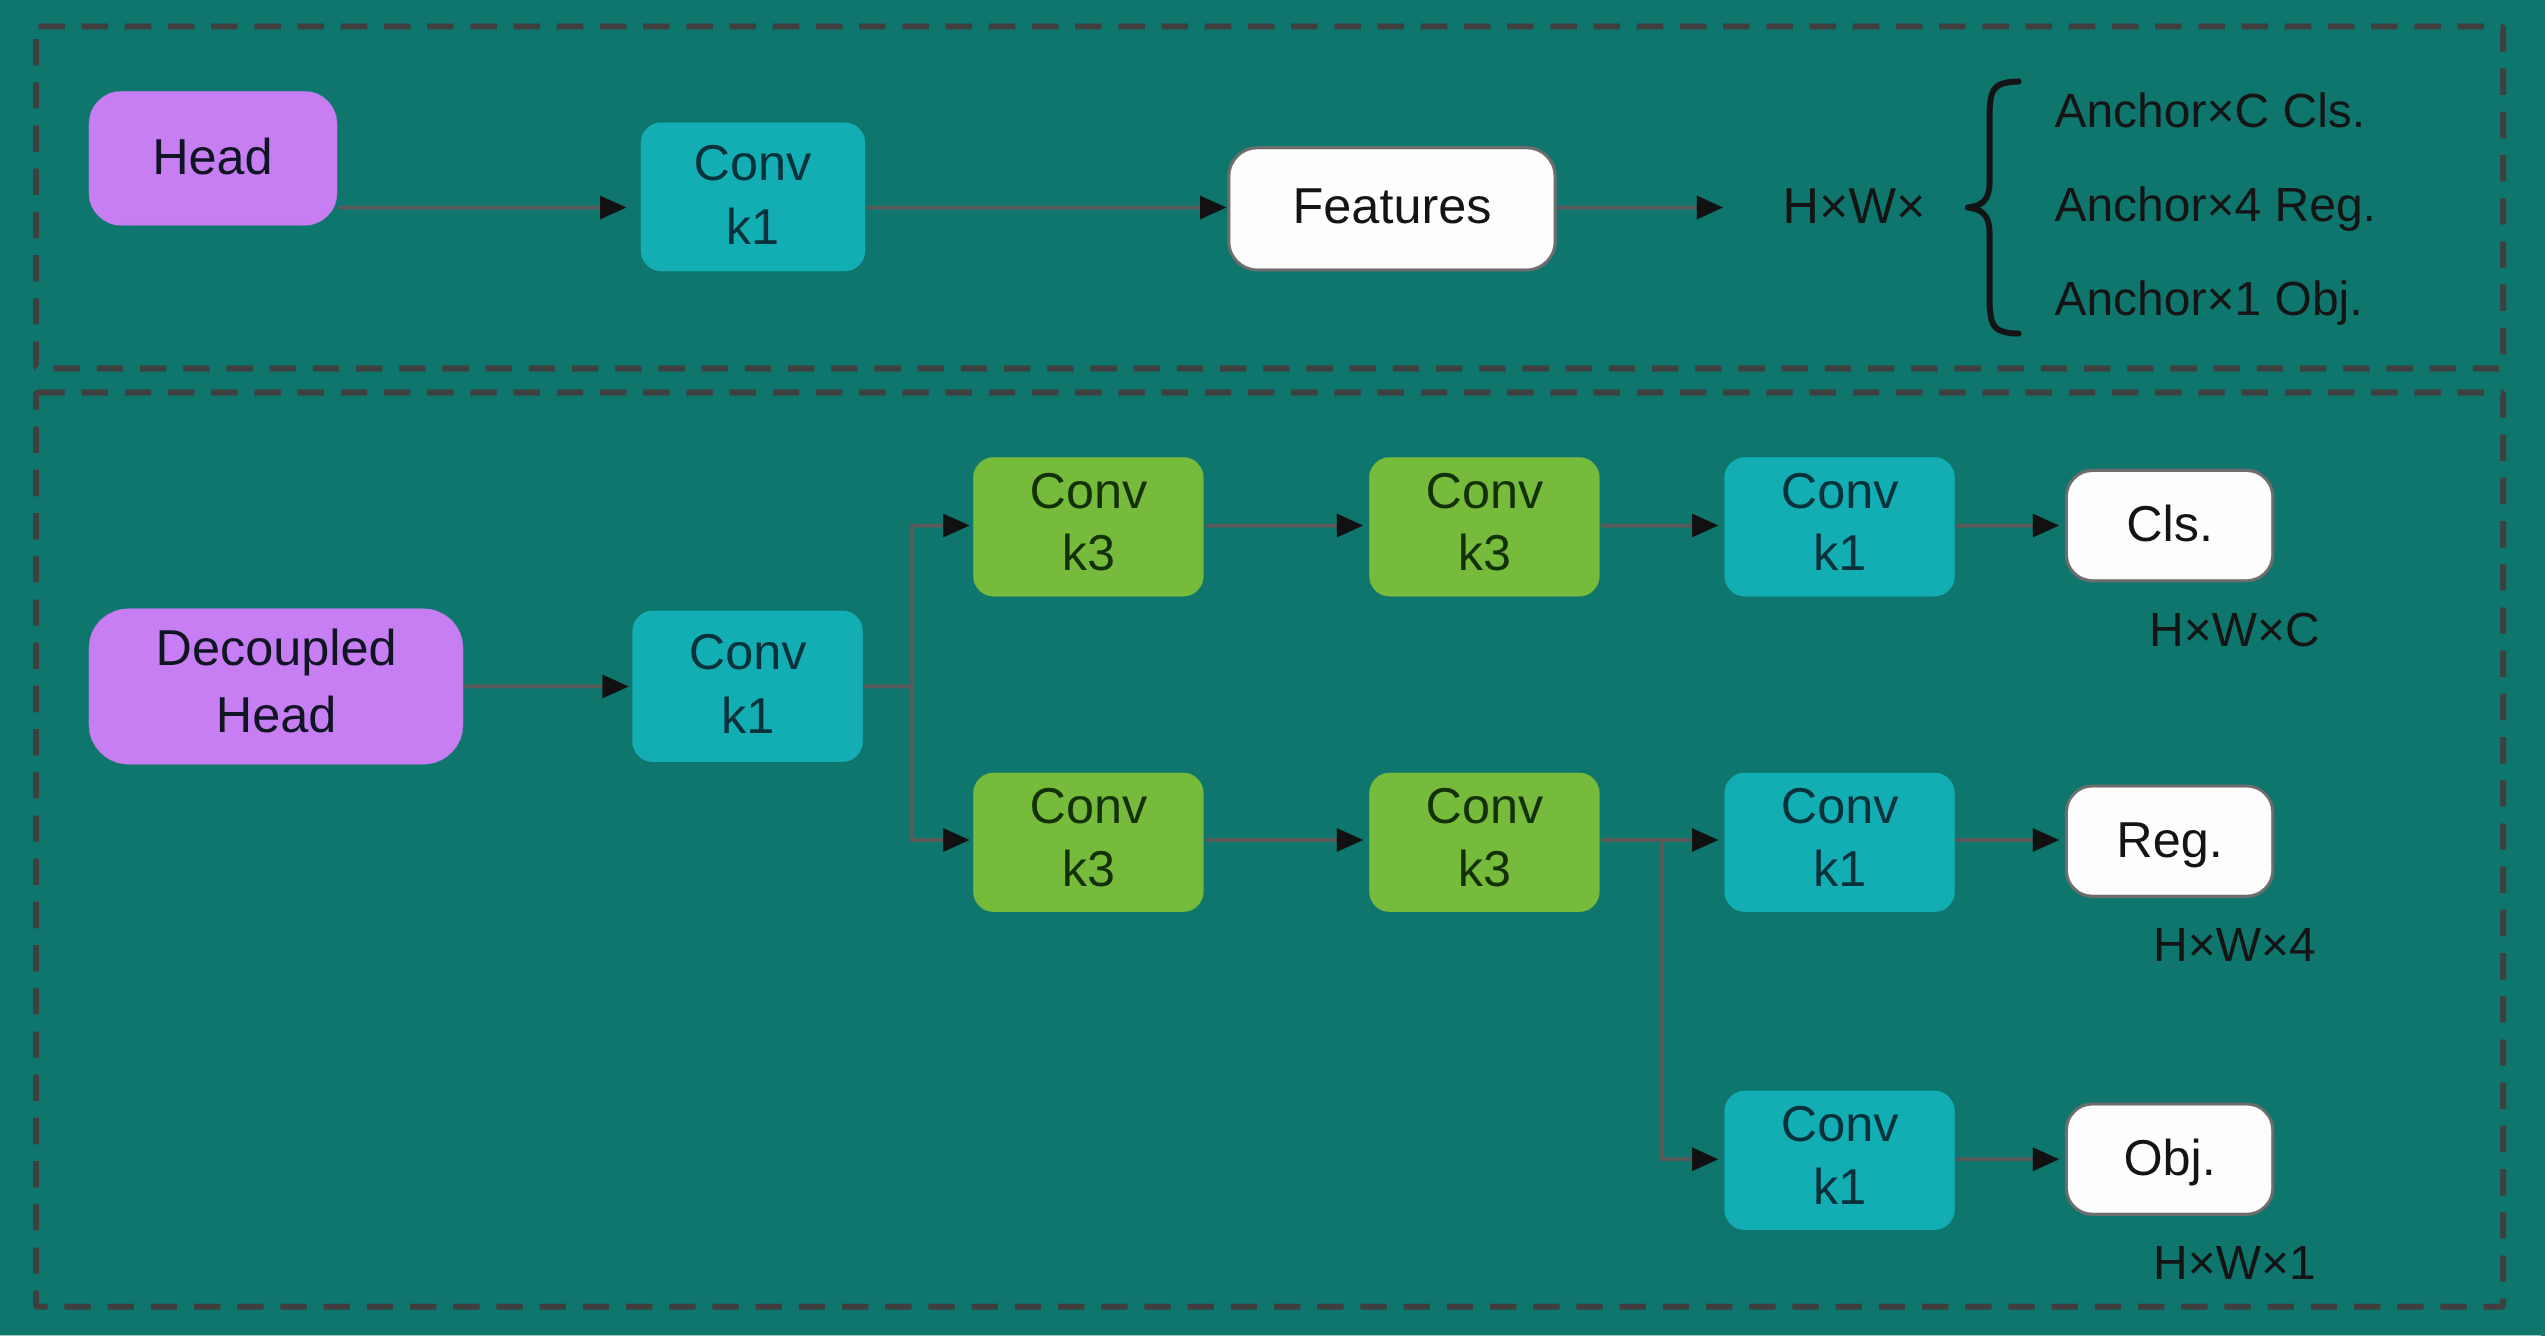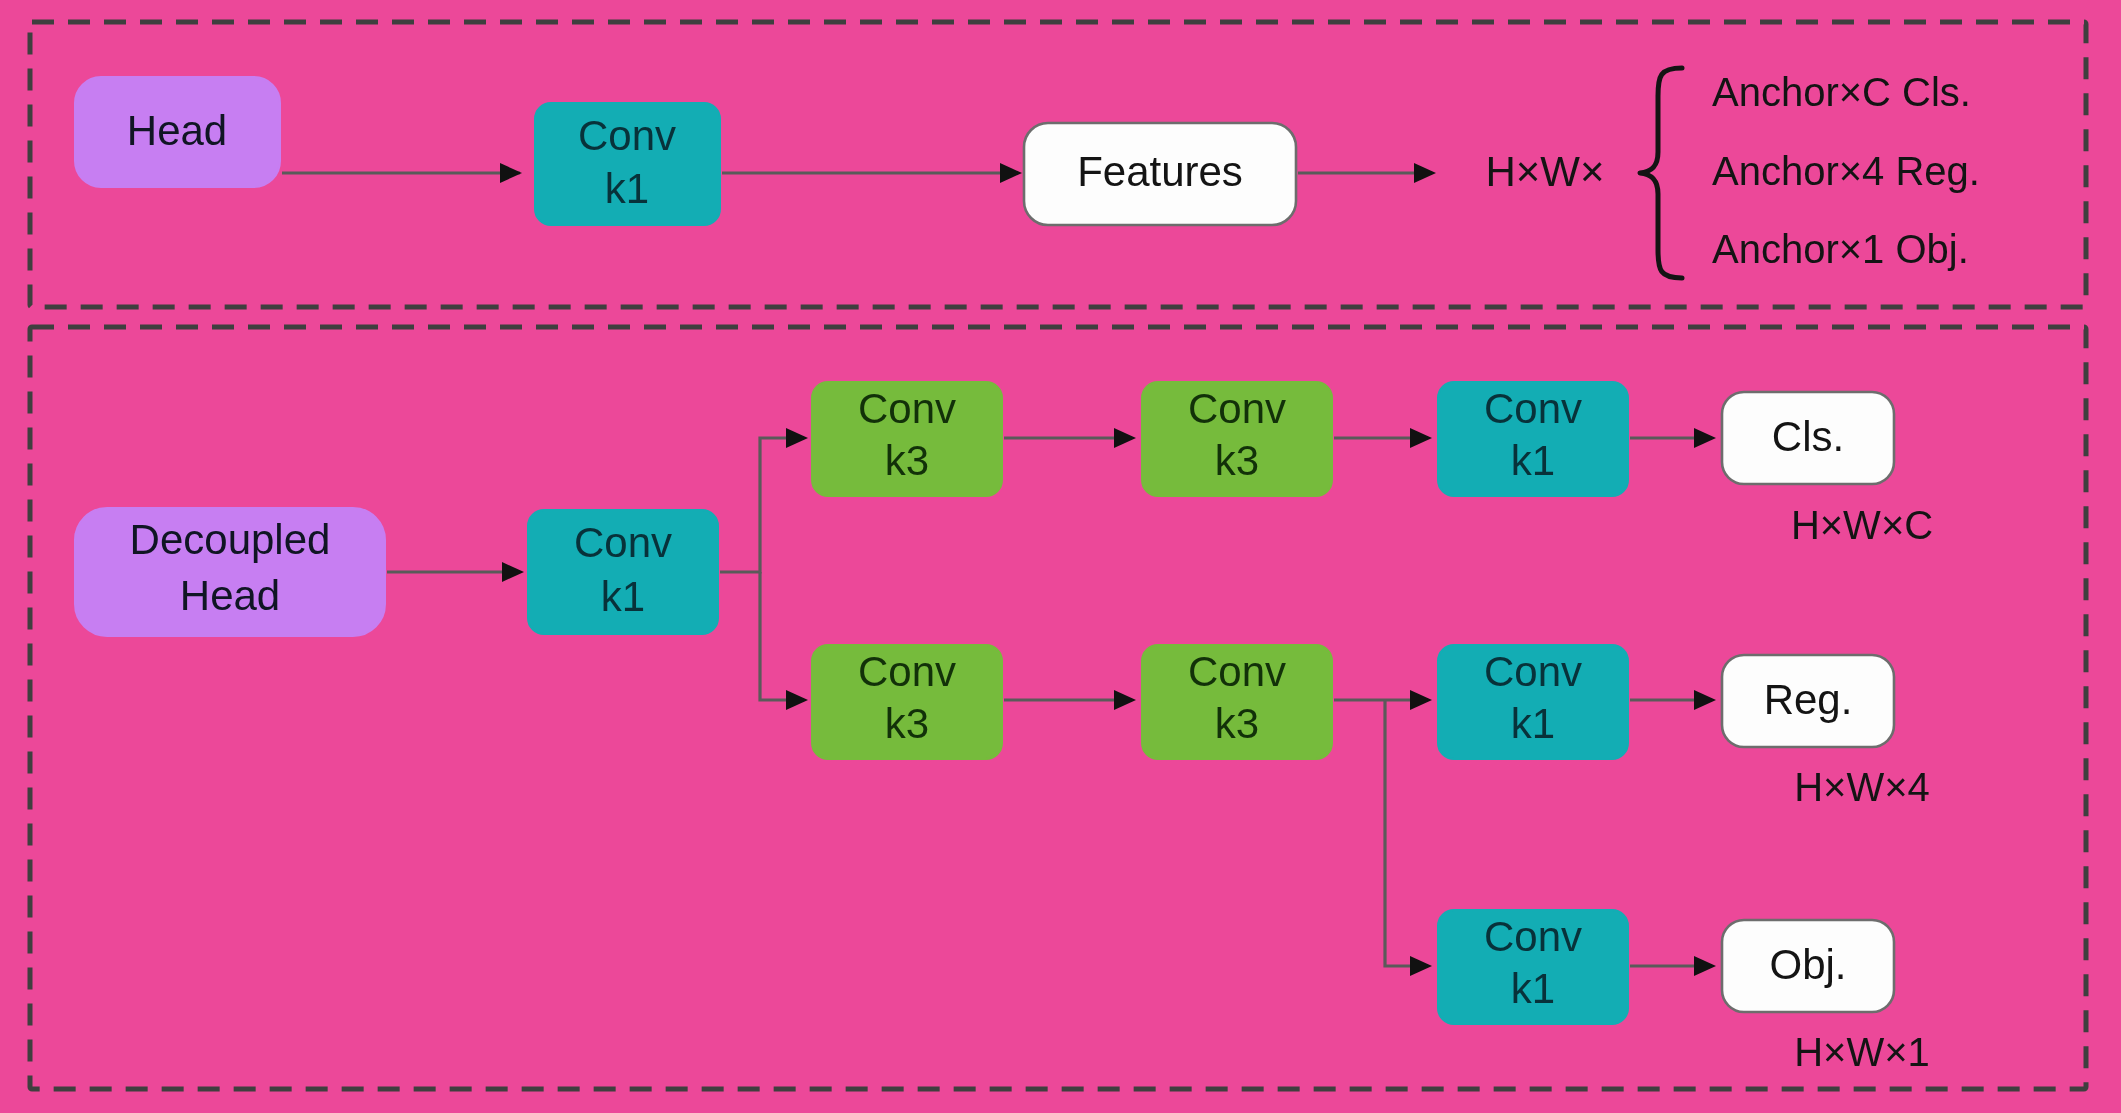"Head" #stage { background: #ec4899 -> #0f766e }
